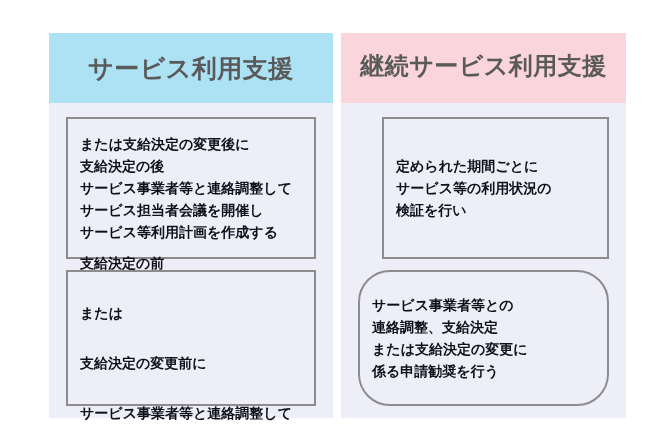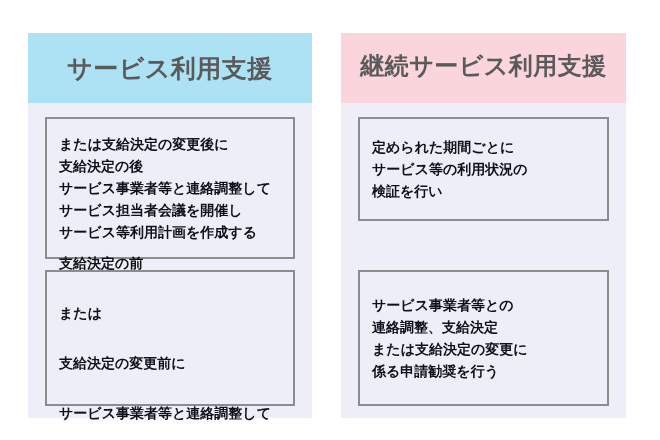"サービス利用支援" #panel-left { left: 28px -> 49px }
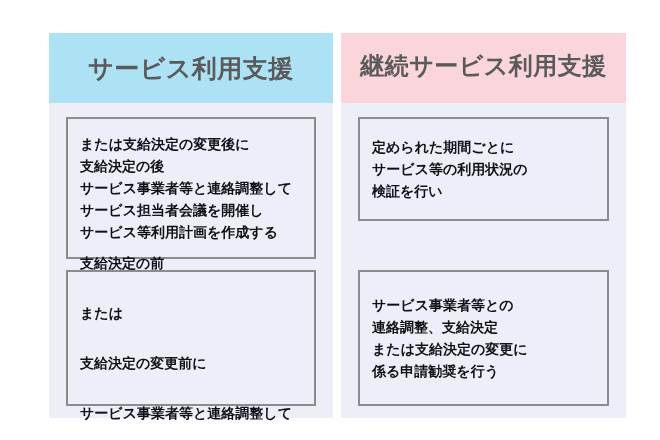"定められた期間ごとに" #box-r1 { height: 104px -> 142px; margin-left: none -> 24px }
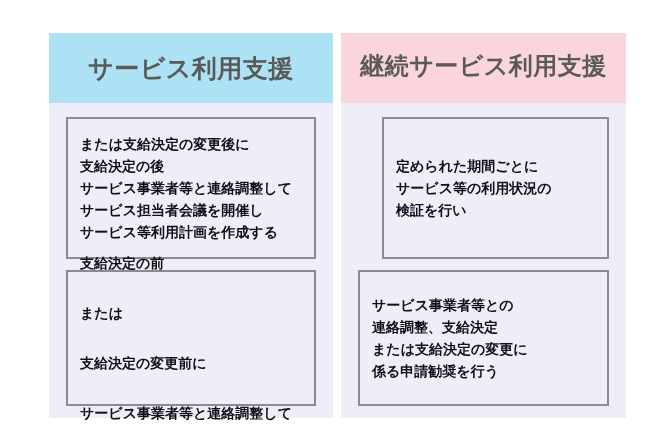"サービス事業者等との" #box-r2 { border-radius: none -> 32px }
